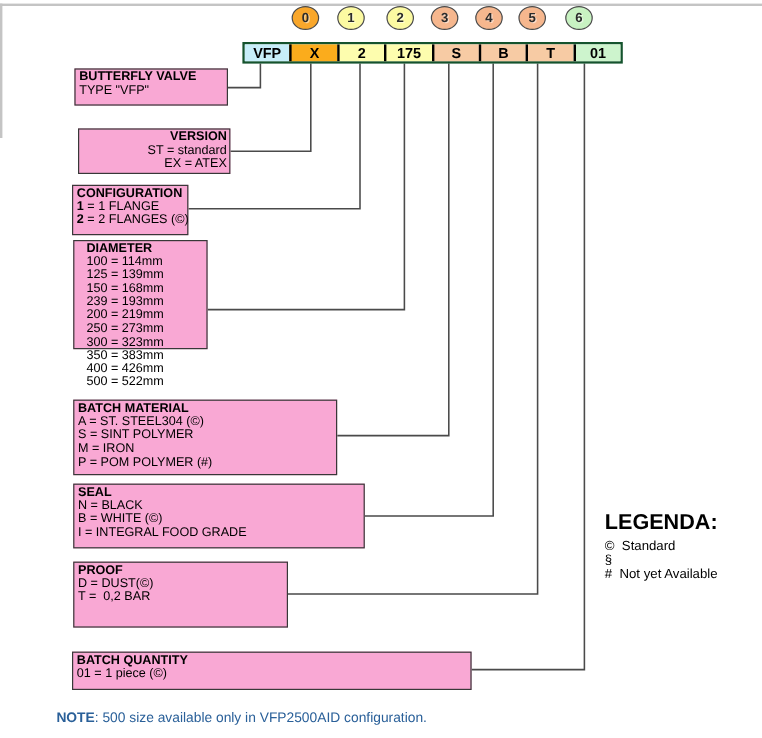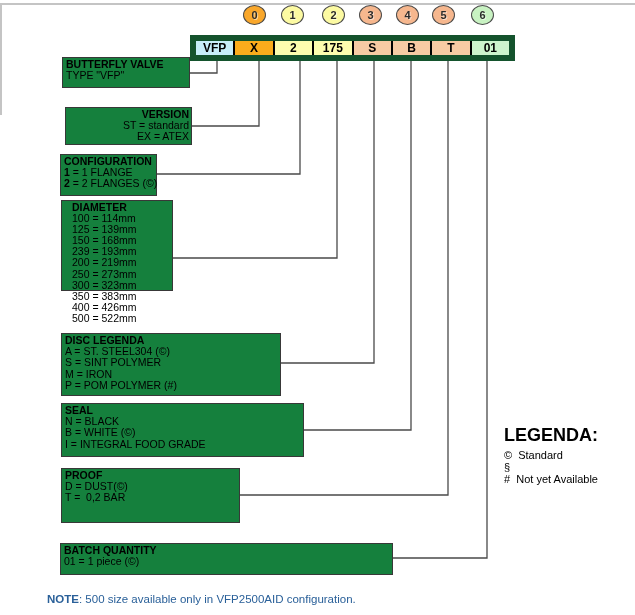"VFP" #code-table { border: 6px solid #14532d -> 2px solid #14532d; left: 190px -> 202px }
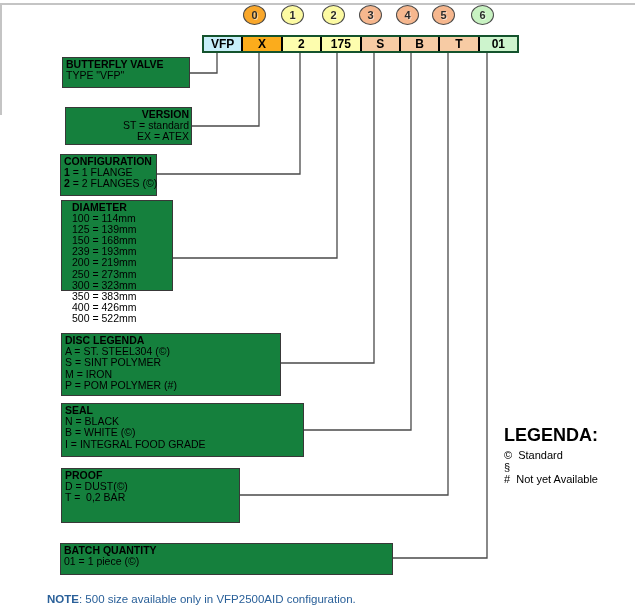"BUTTERFLY VALVE" .box { background: #15803d -> #f9a8d4 }
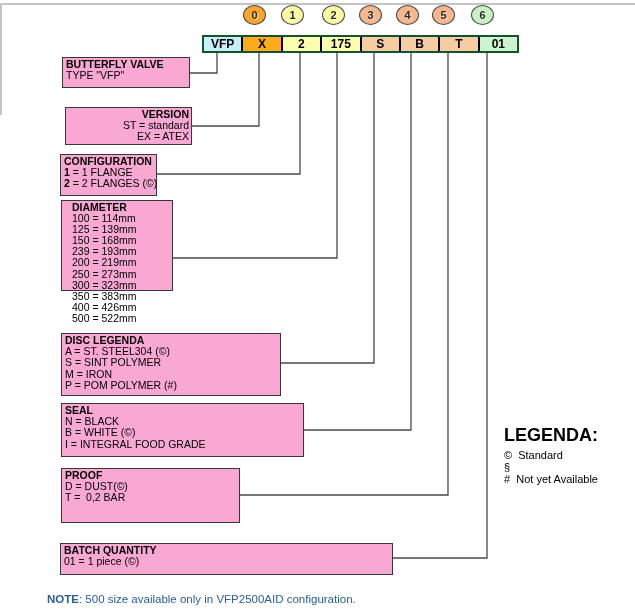"DISC LEGENDA" div.title { text: DISC LEGENDA -> BATCH MATERIAL }
